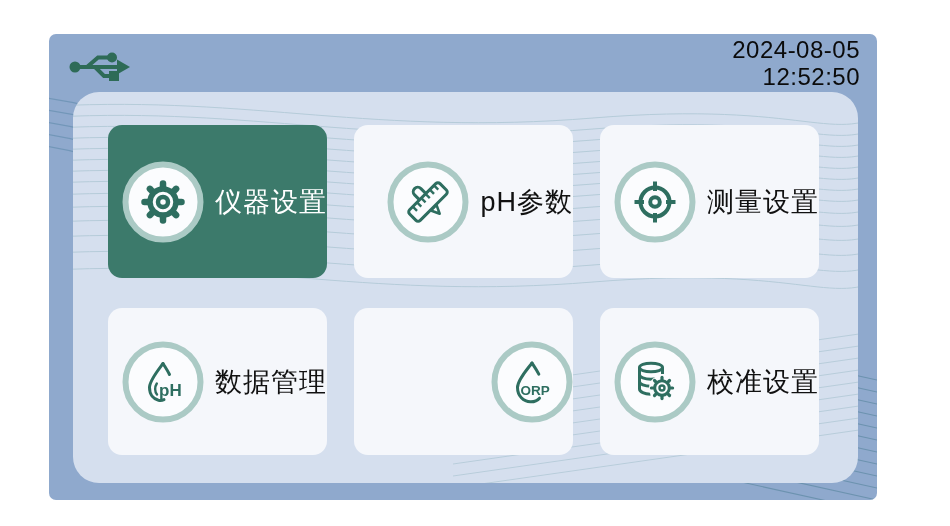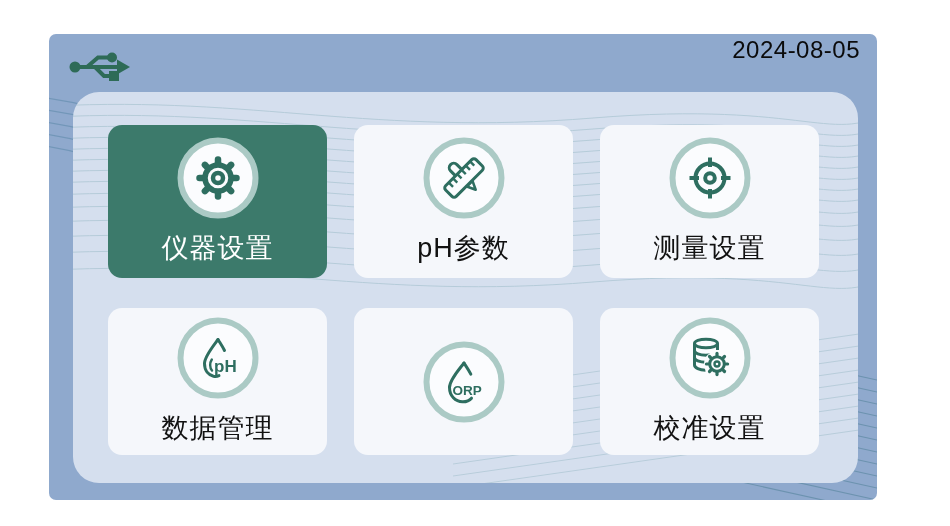"12:52:50" div { html: none -> <div>12:52:50</div> }
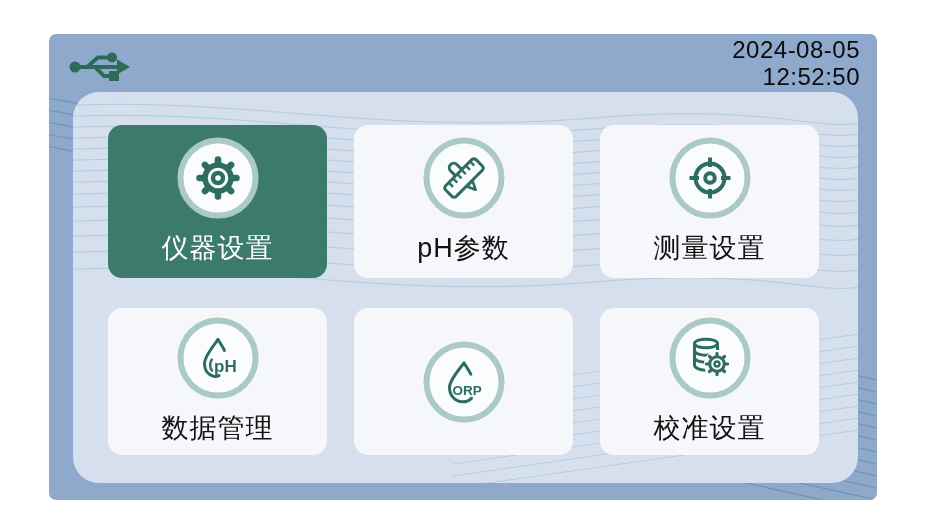"仪器设置" .tile { flex-direction: column -> row; justify-content: center -> flex-end }
